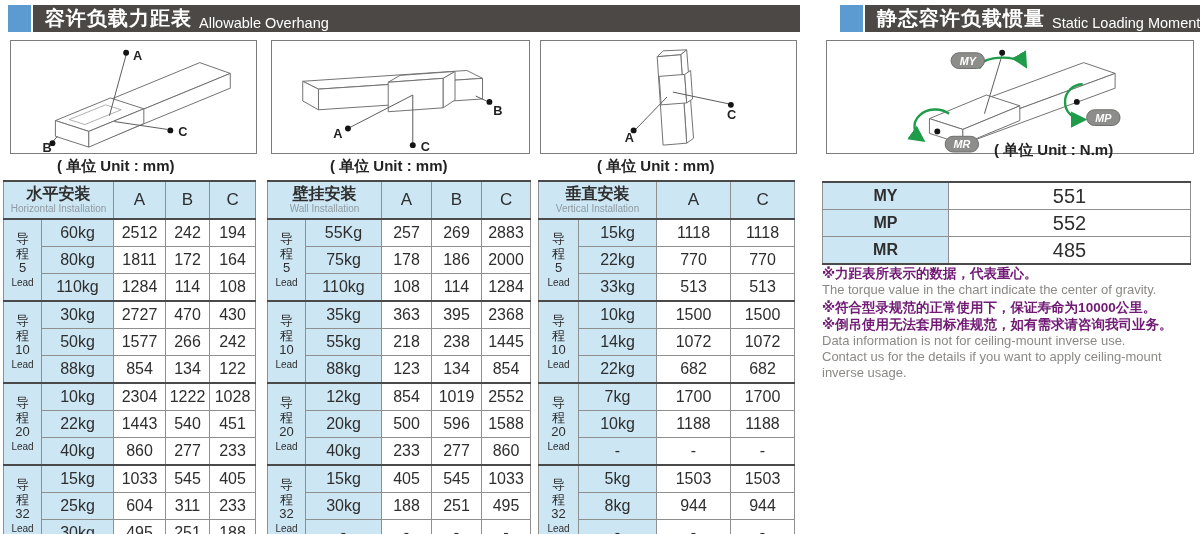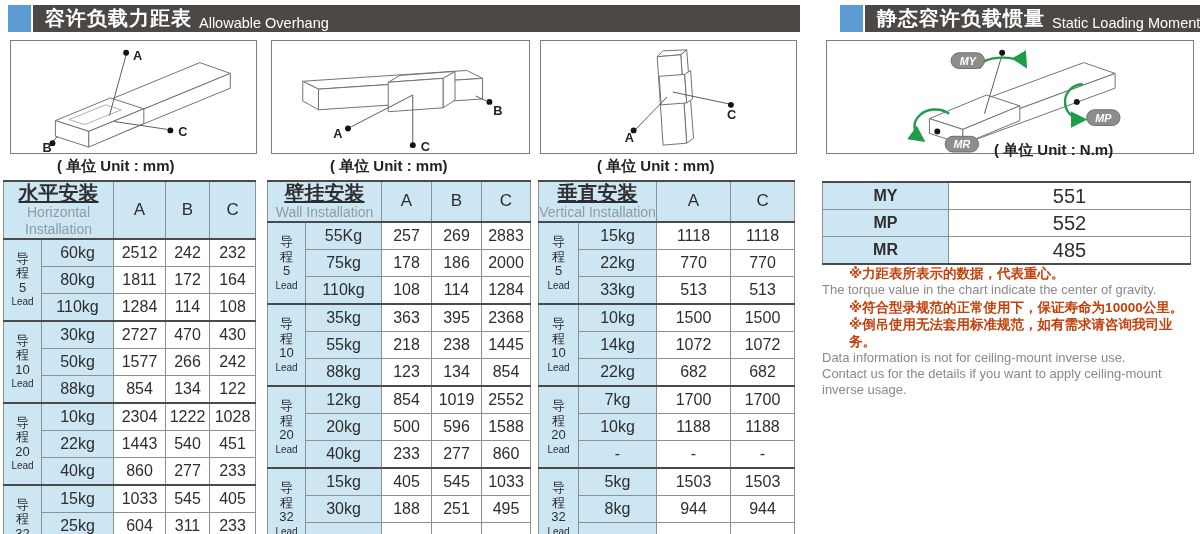"水平安装" .tzh { font-size: 20px -> 16px; text-decoration: underline -> none }
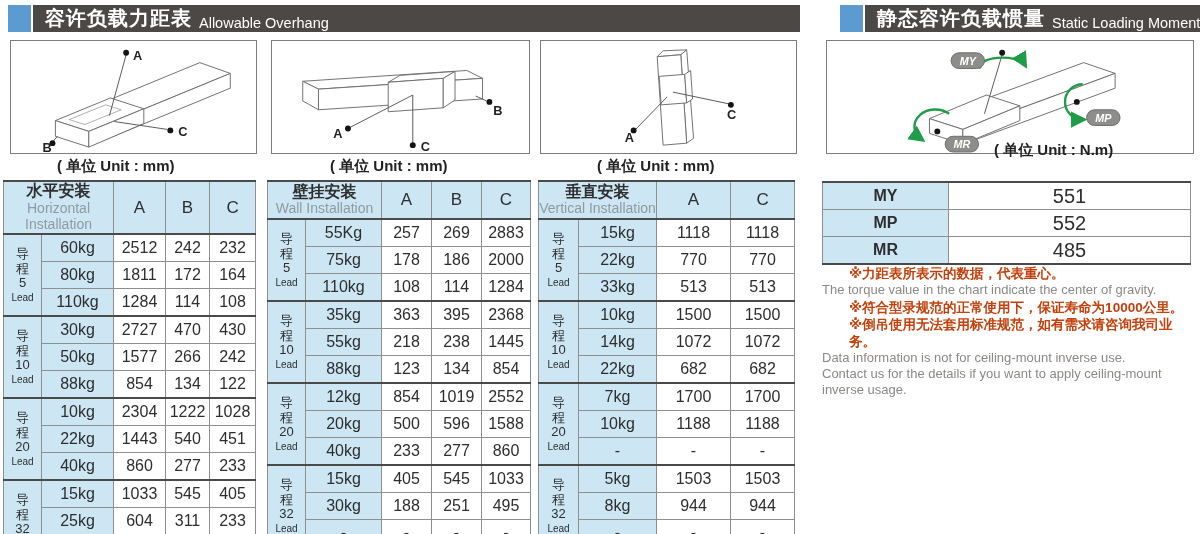"Horizontal Installation" .ten { font-size: 14px -> 10px }
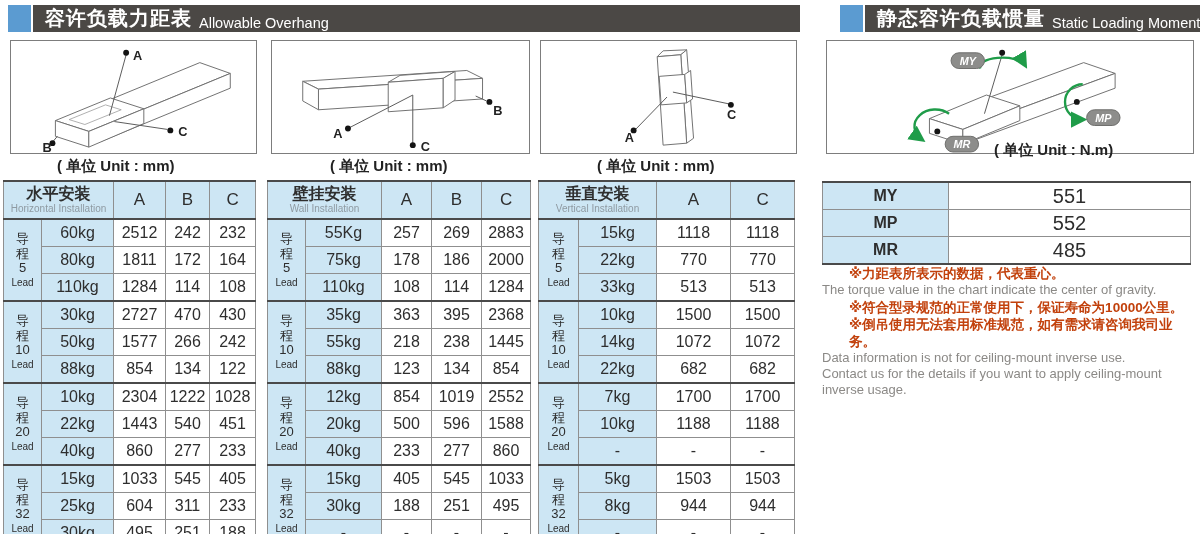"232" td.v { text: 232 -> 194 }
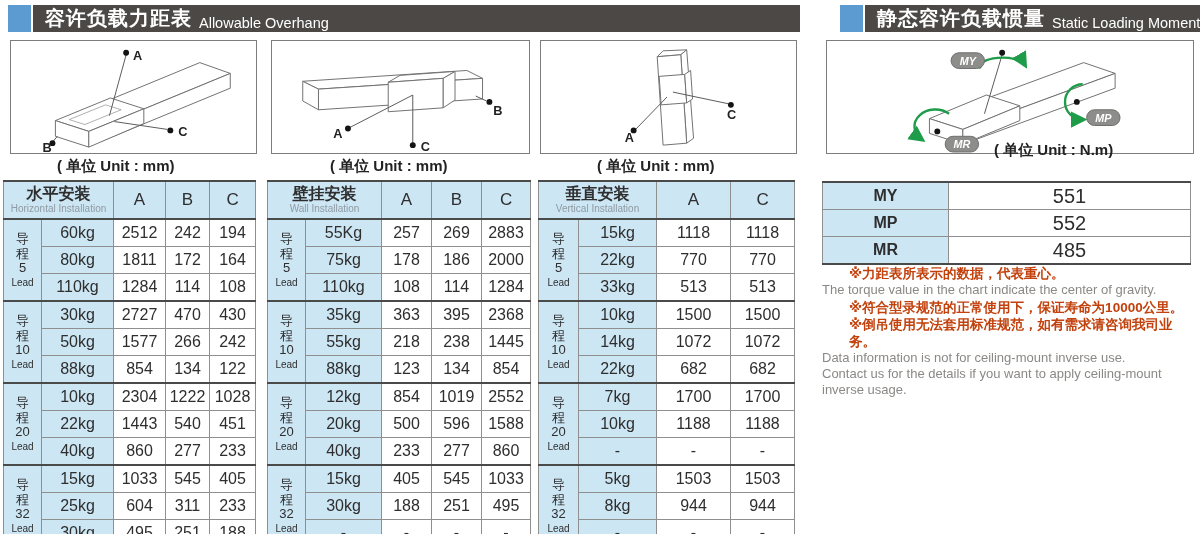"※力距表所表示的数据，代表重心。" .nzh { color: #c2410c -> #701a75; margin-left: 27px -> none }
